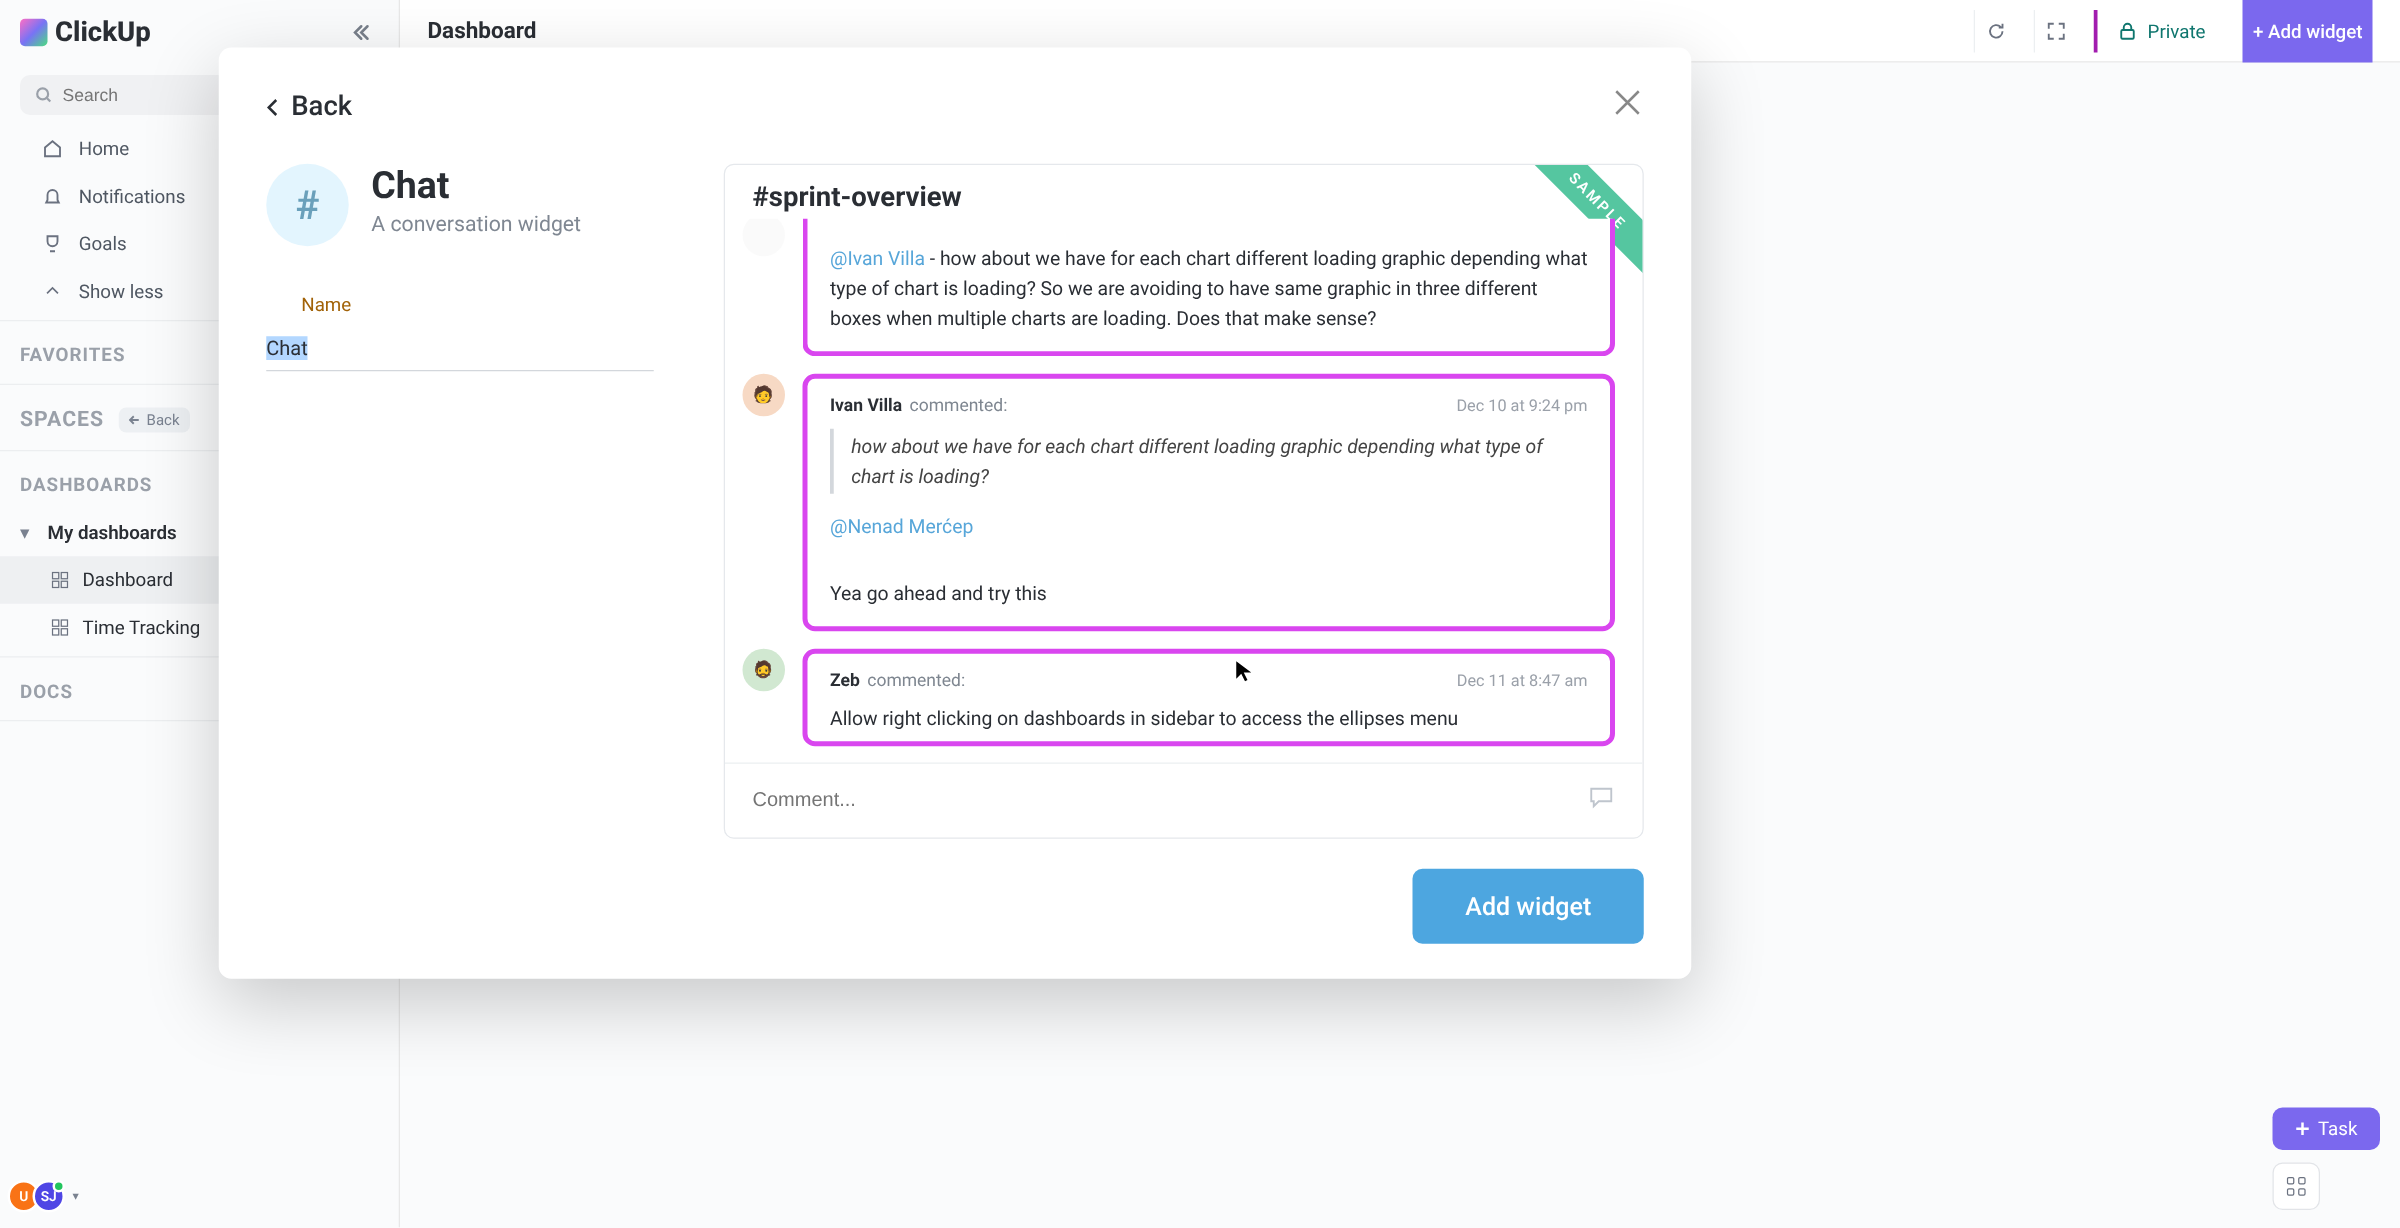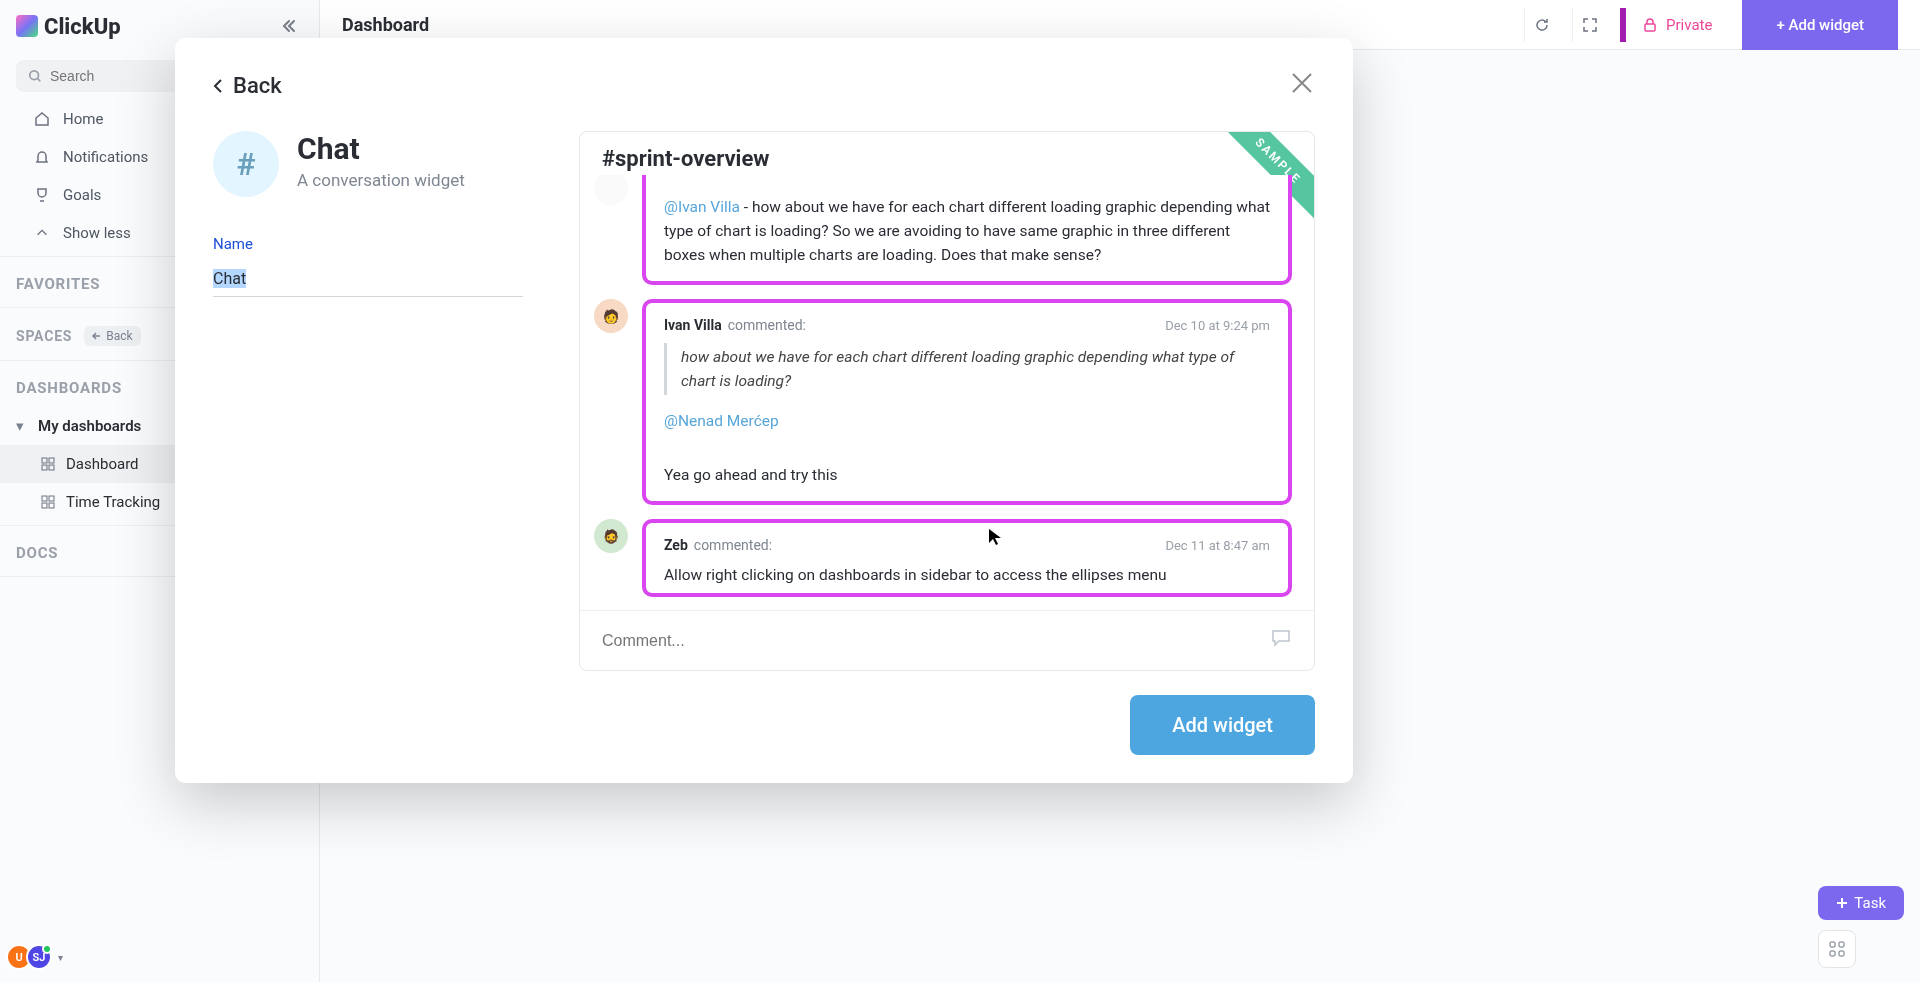"Private" .tb-private { border-left: 6px solid #a21caf -> 3px solid #a21caf; color: #ec4899 -> #0f766e }
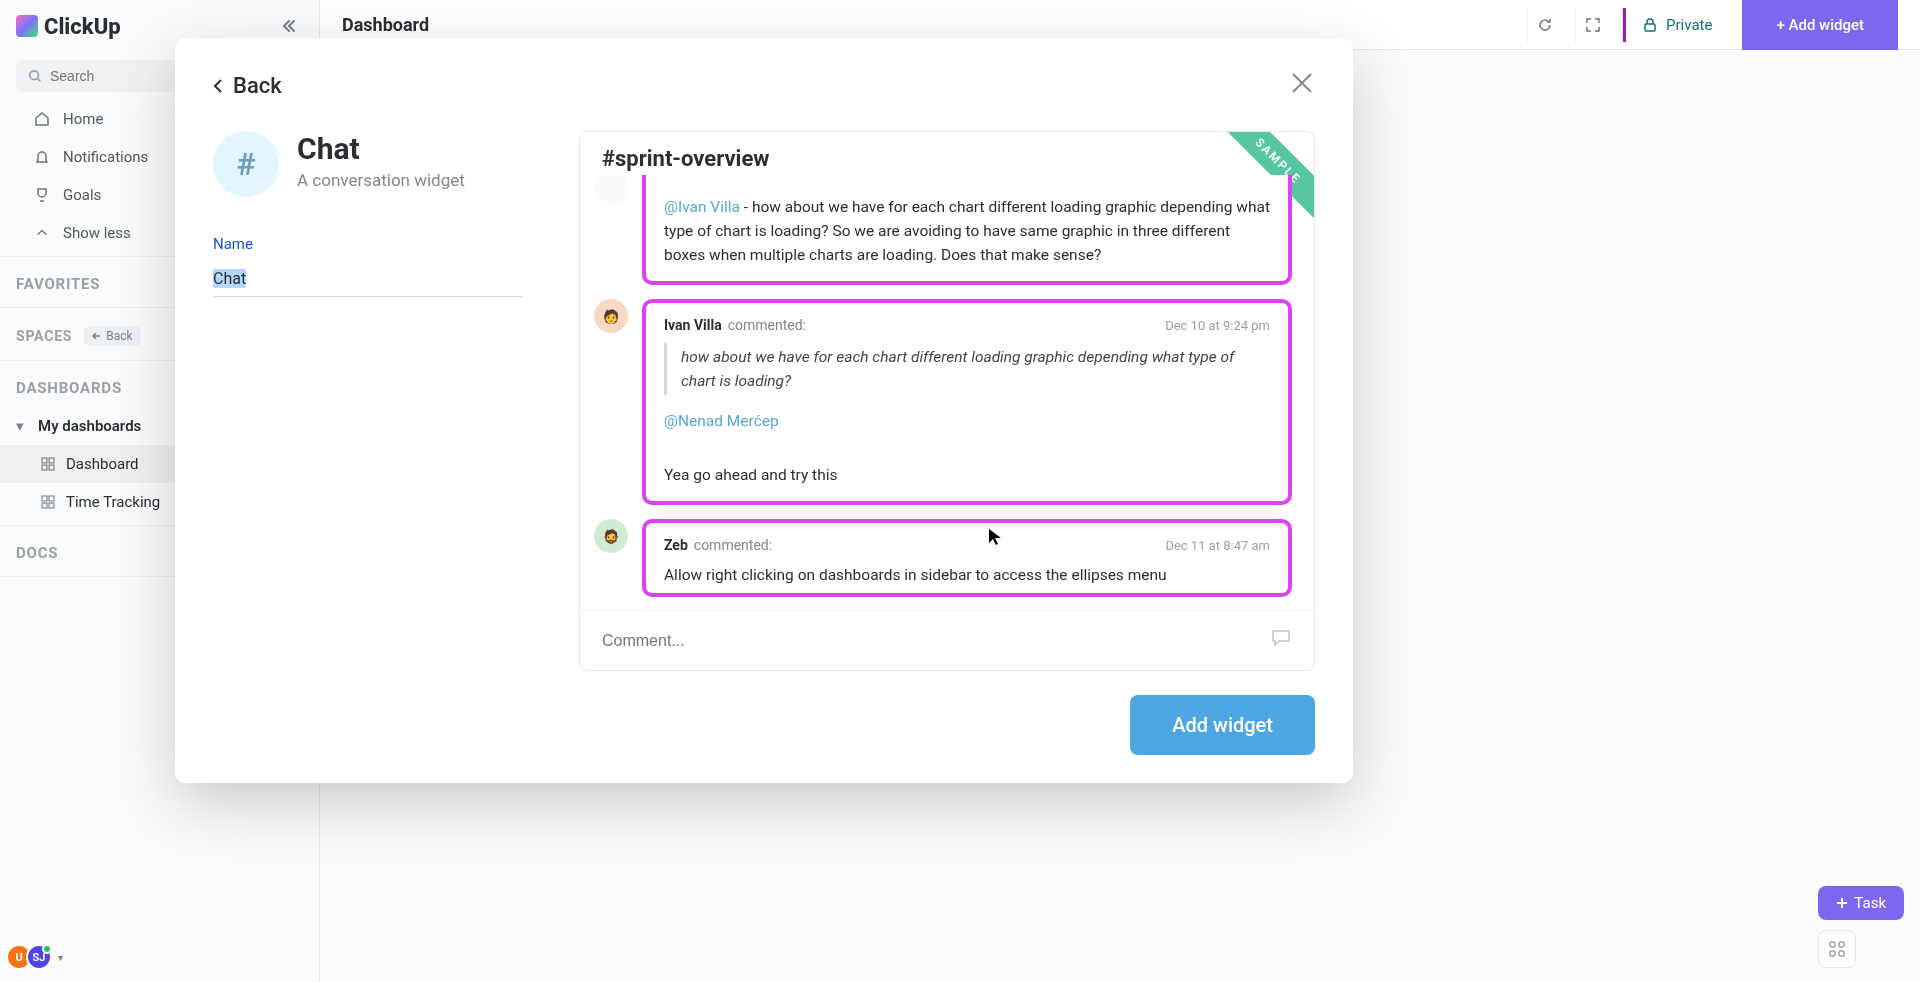"+ Add widget" .tb-add { padding: 0 34px -> 0 8px }
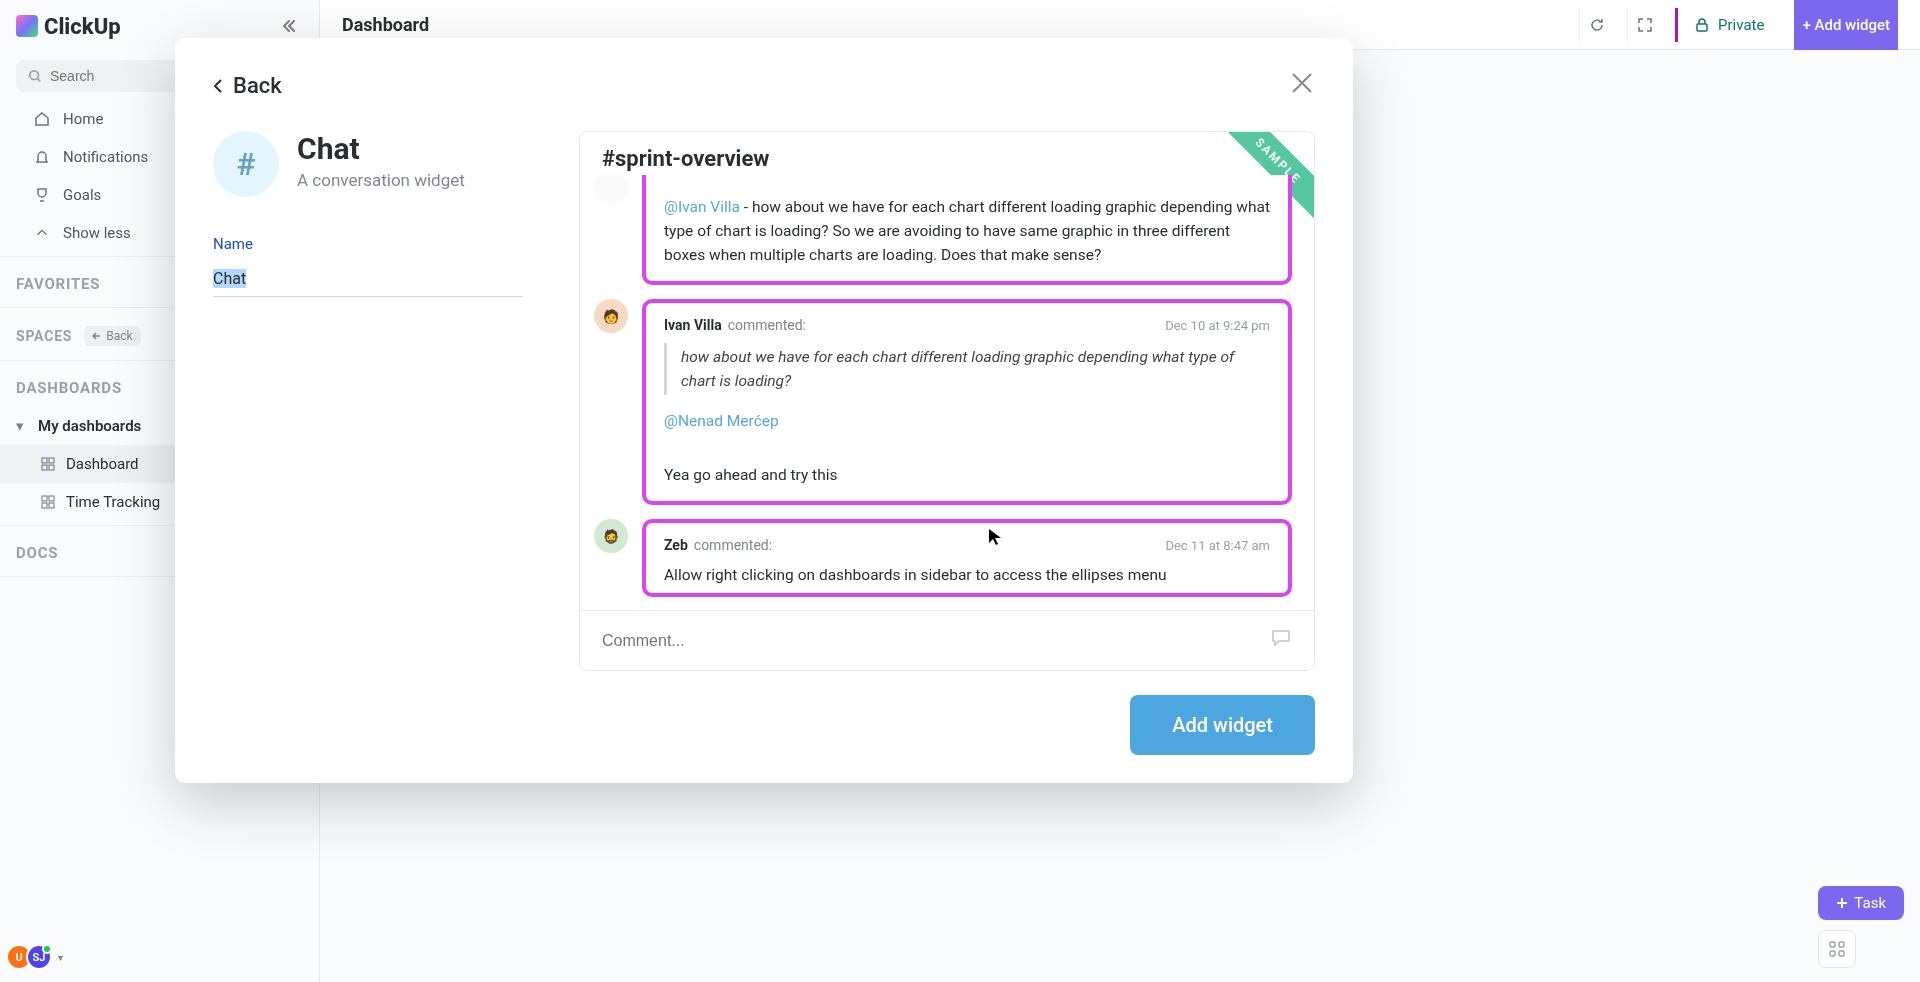"Name" .name-lbl { color: #1d4ed8 -> #a16207; margin-left: none -> 28px }
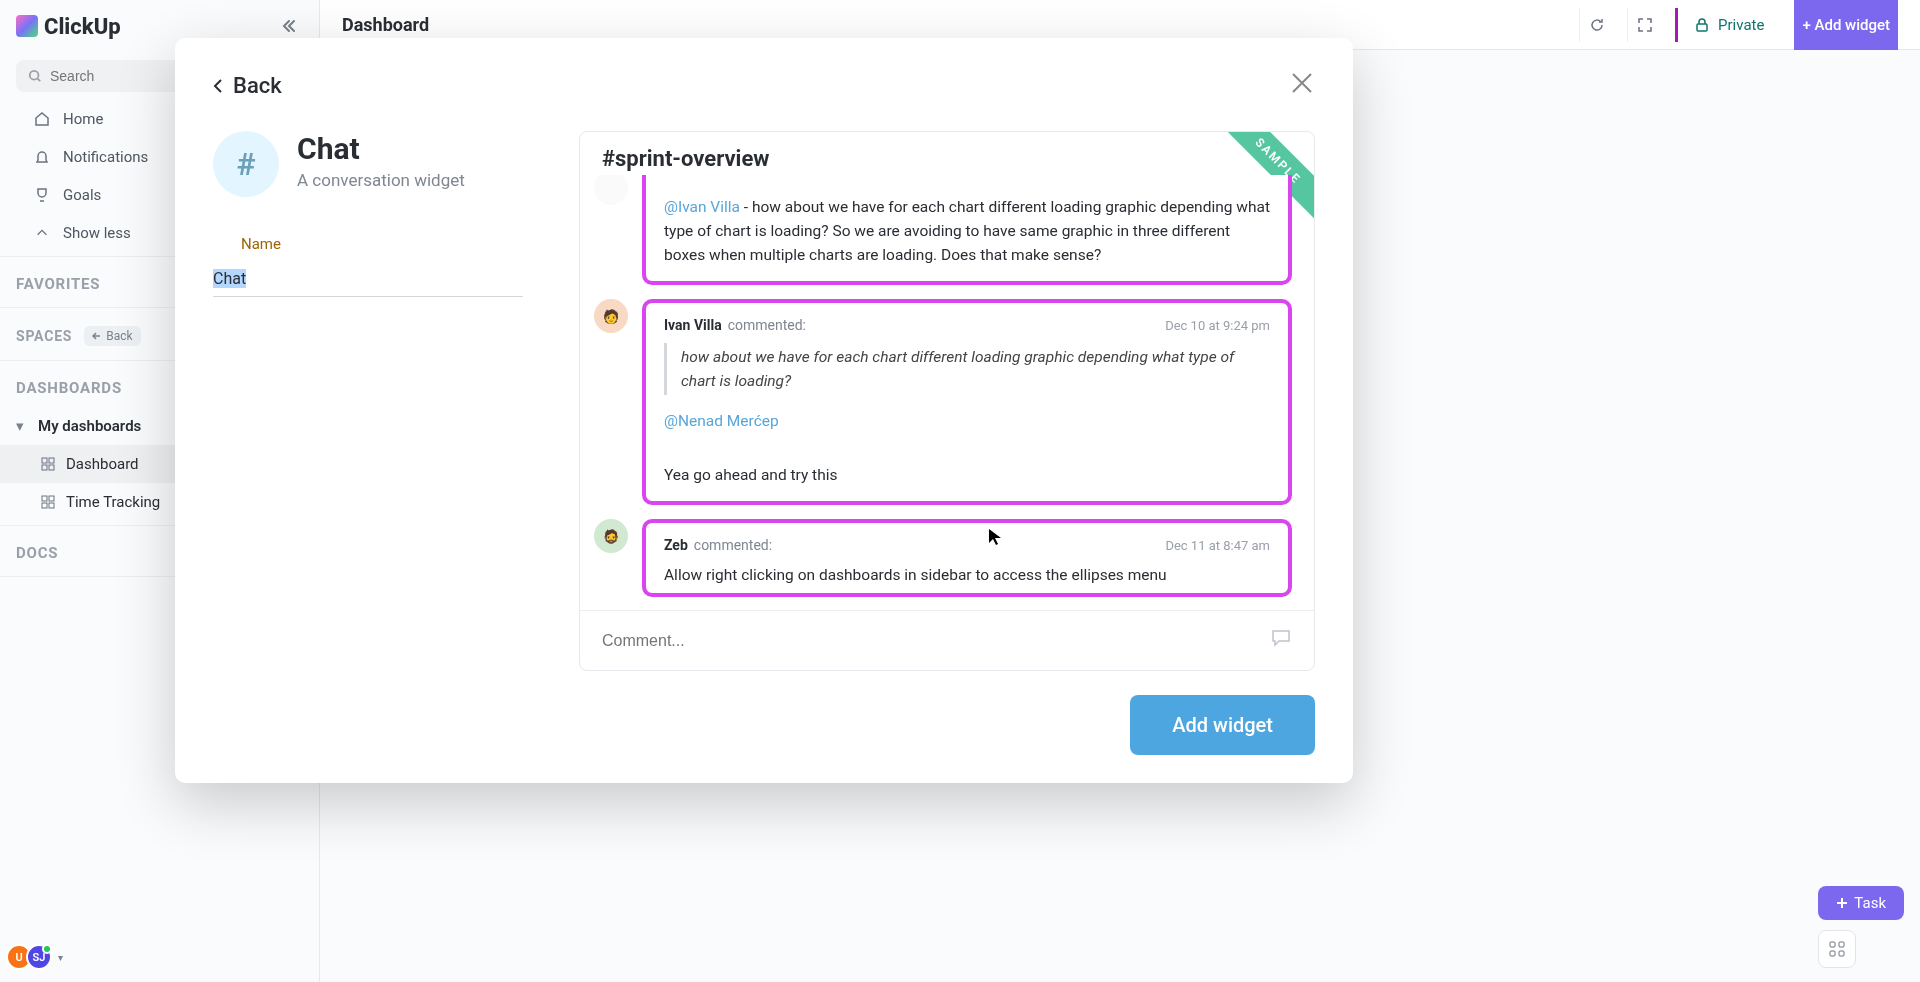"SPACES" .spaces-row .lbl { font-size: 14px -> 17px }
